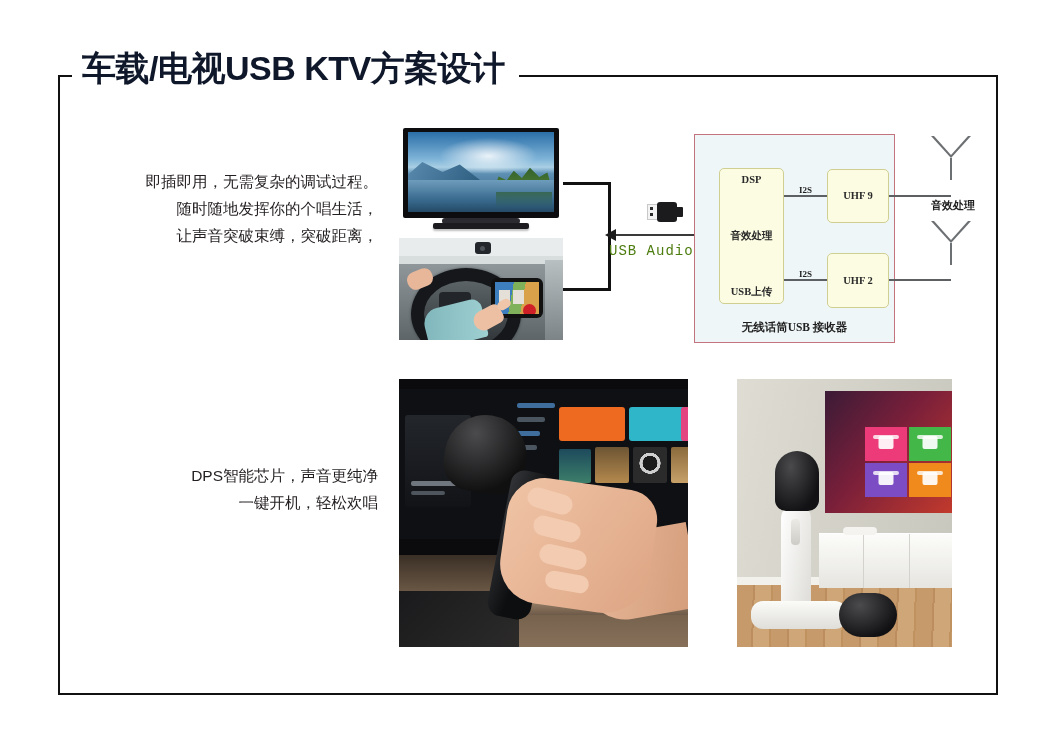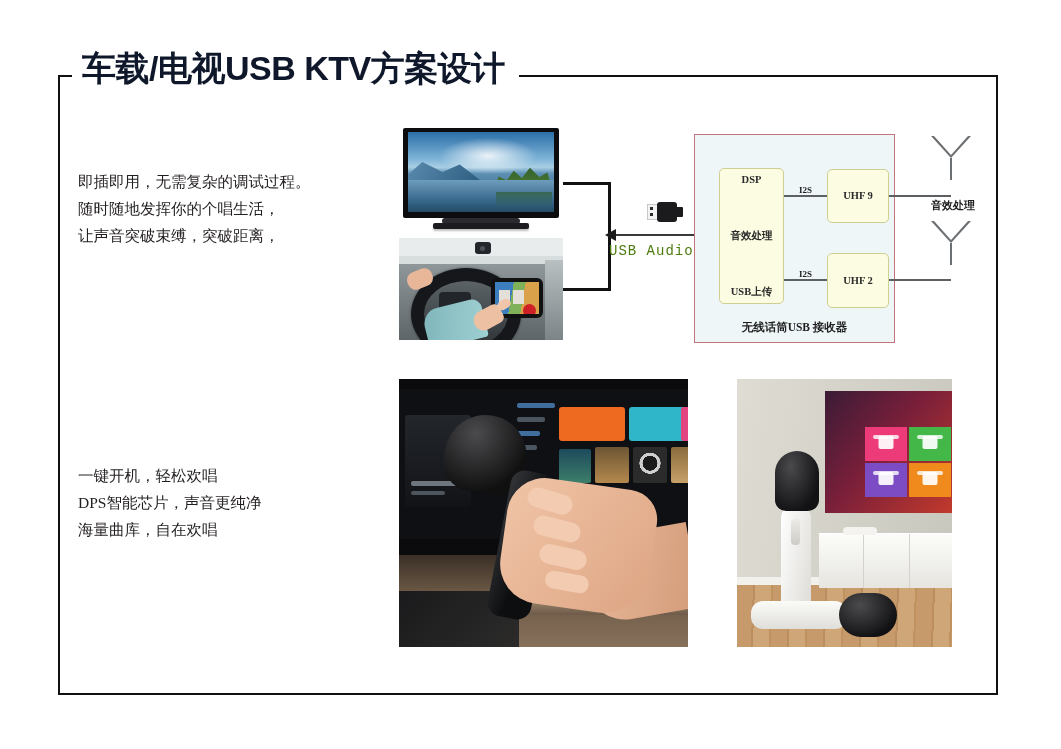"即插即用，无需复杂的调试过程。" .left-text { font-family: Liberation Serif, serif -> none; text-align: left -> right }
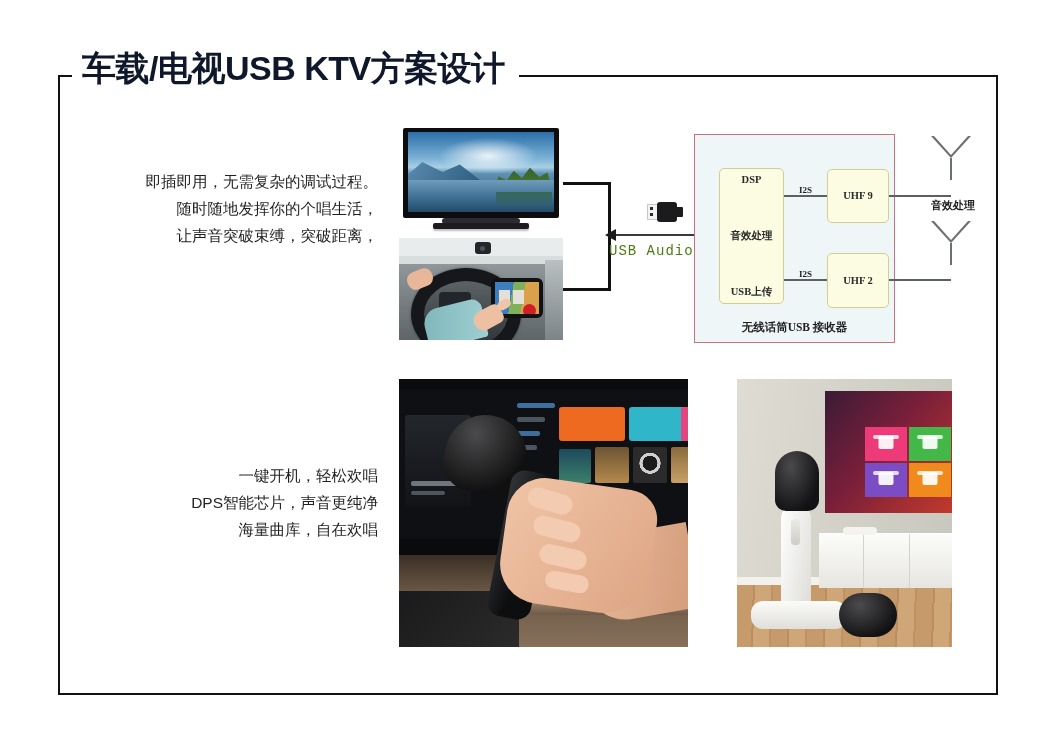"一键开机，轻松欢唱" div { order: before "DPS智能芯片，声音更纯净" -> after "DPS智能芯片，声音更纯净" }
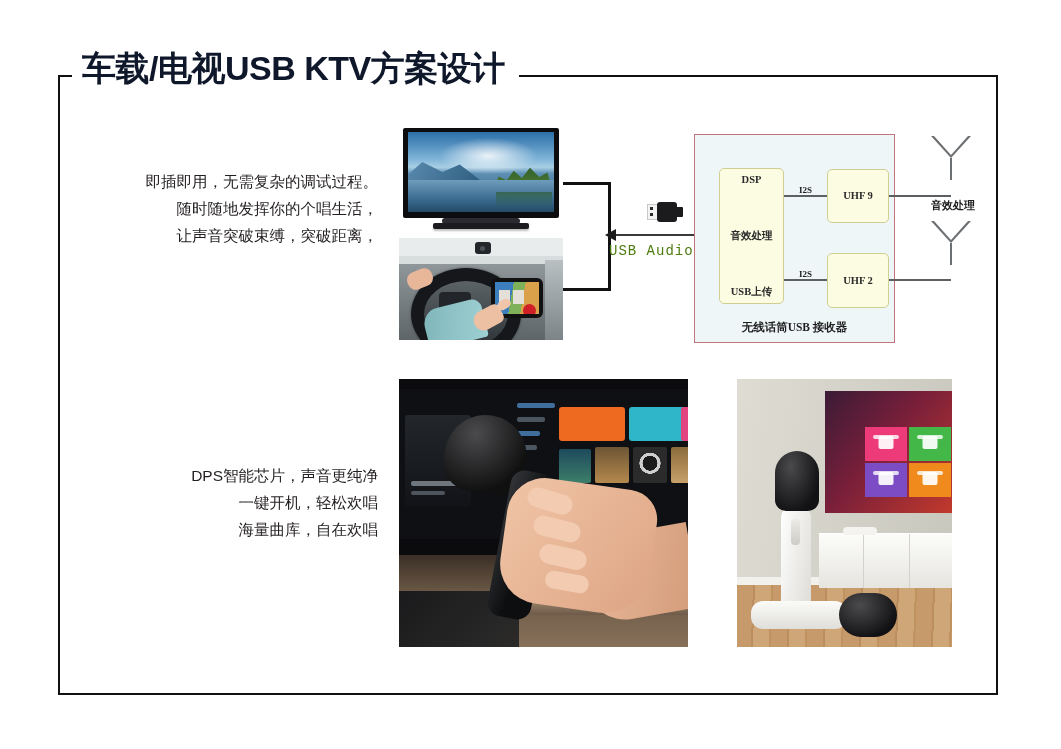"海量曲库，自在欢唱" div { html: <div>海量曲库，自在欢唱</div> -> none }
